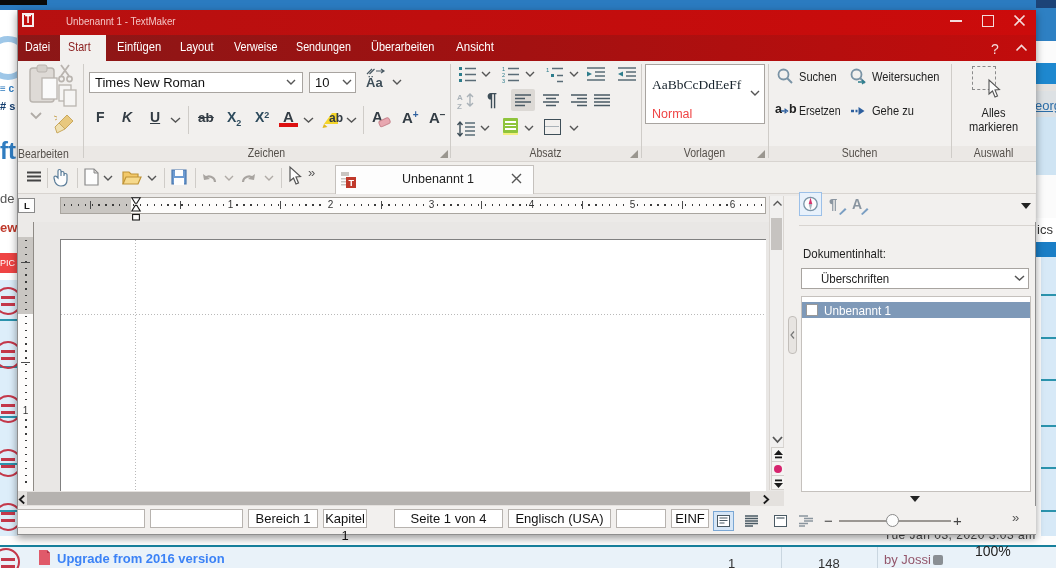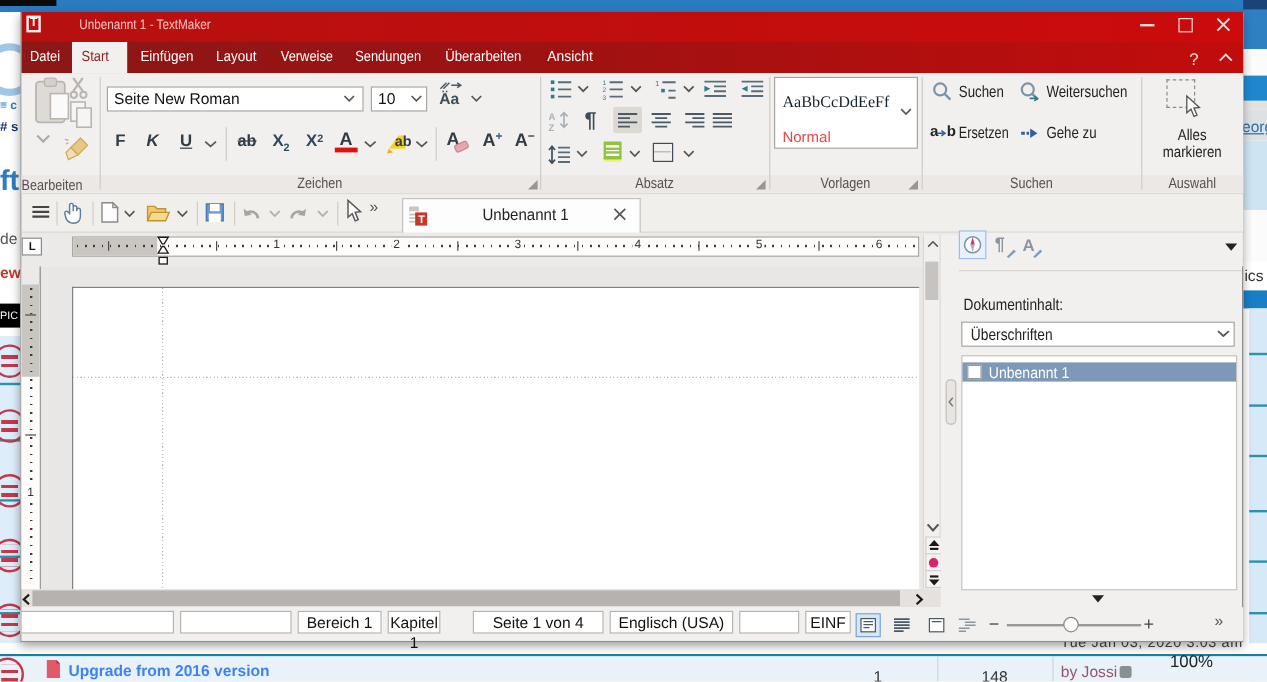"Seite New Roman" div.a { text: Seite -> Times }
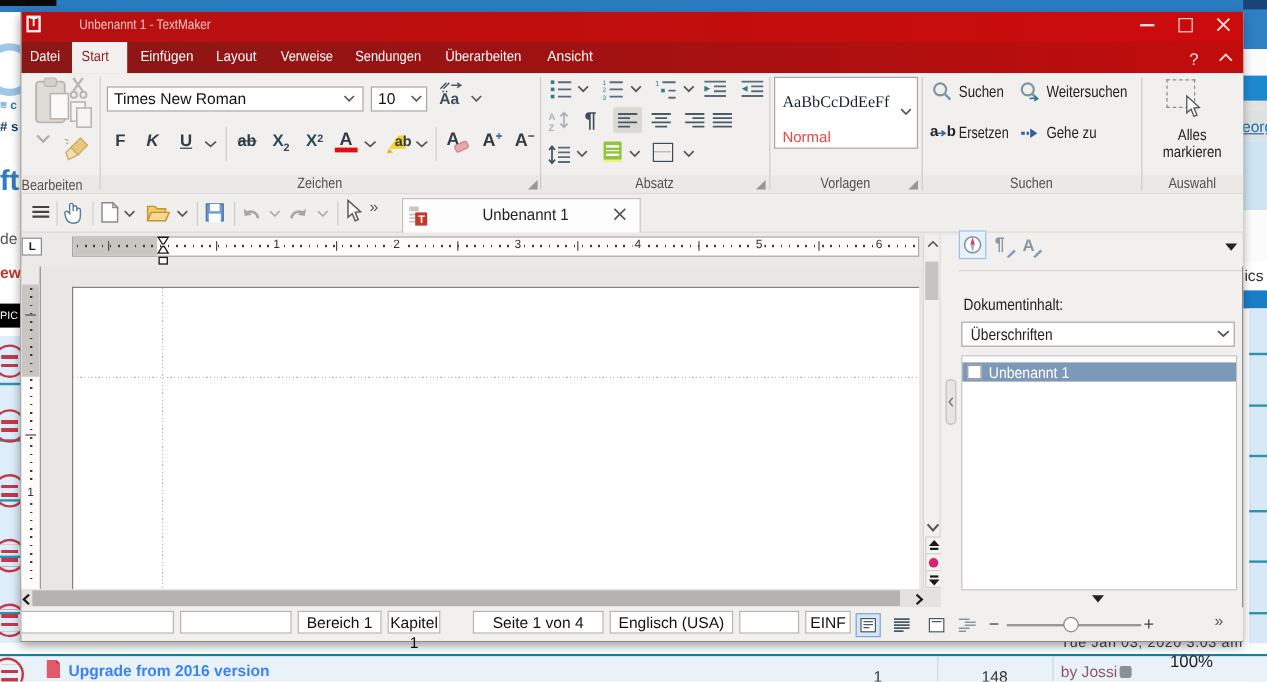"PIC" div.a { background: #000000 -> #ef4444 }
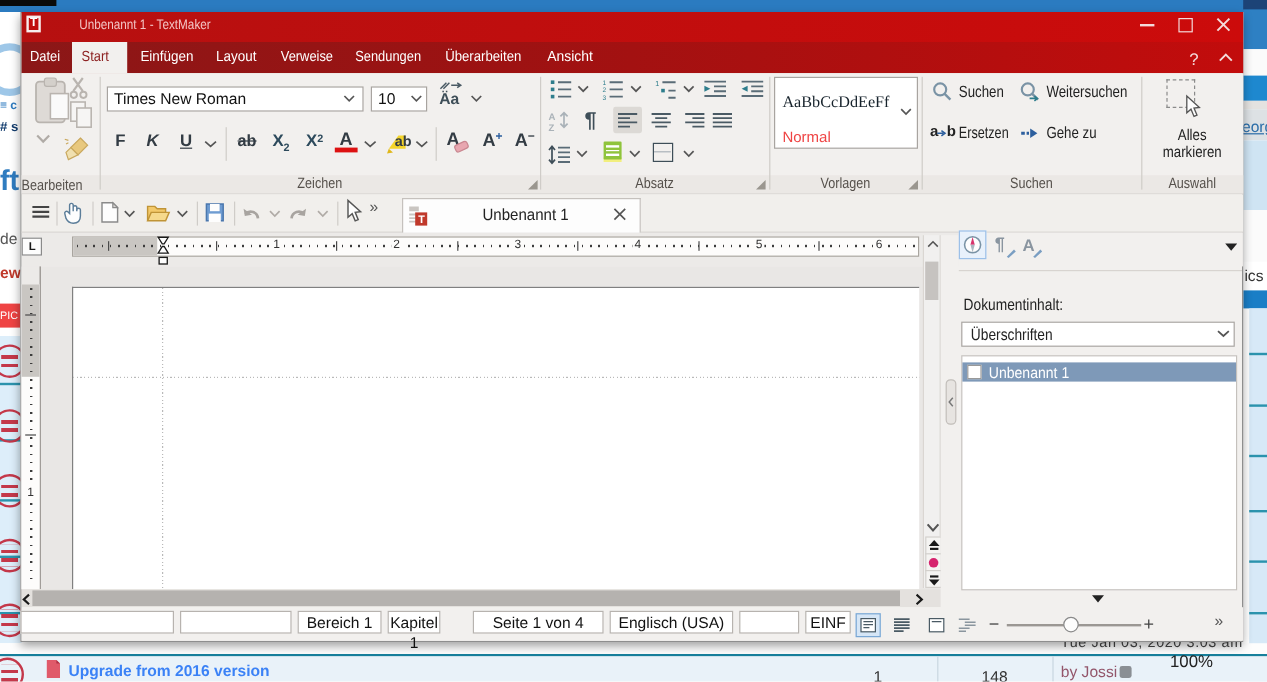"Überschriften" div.a { padding-left: 7px -> 19px }
